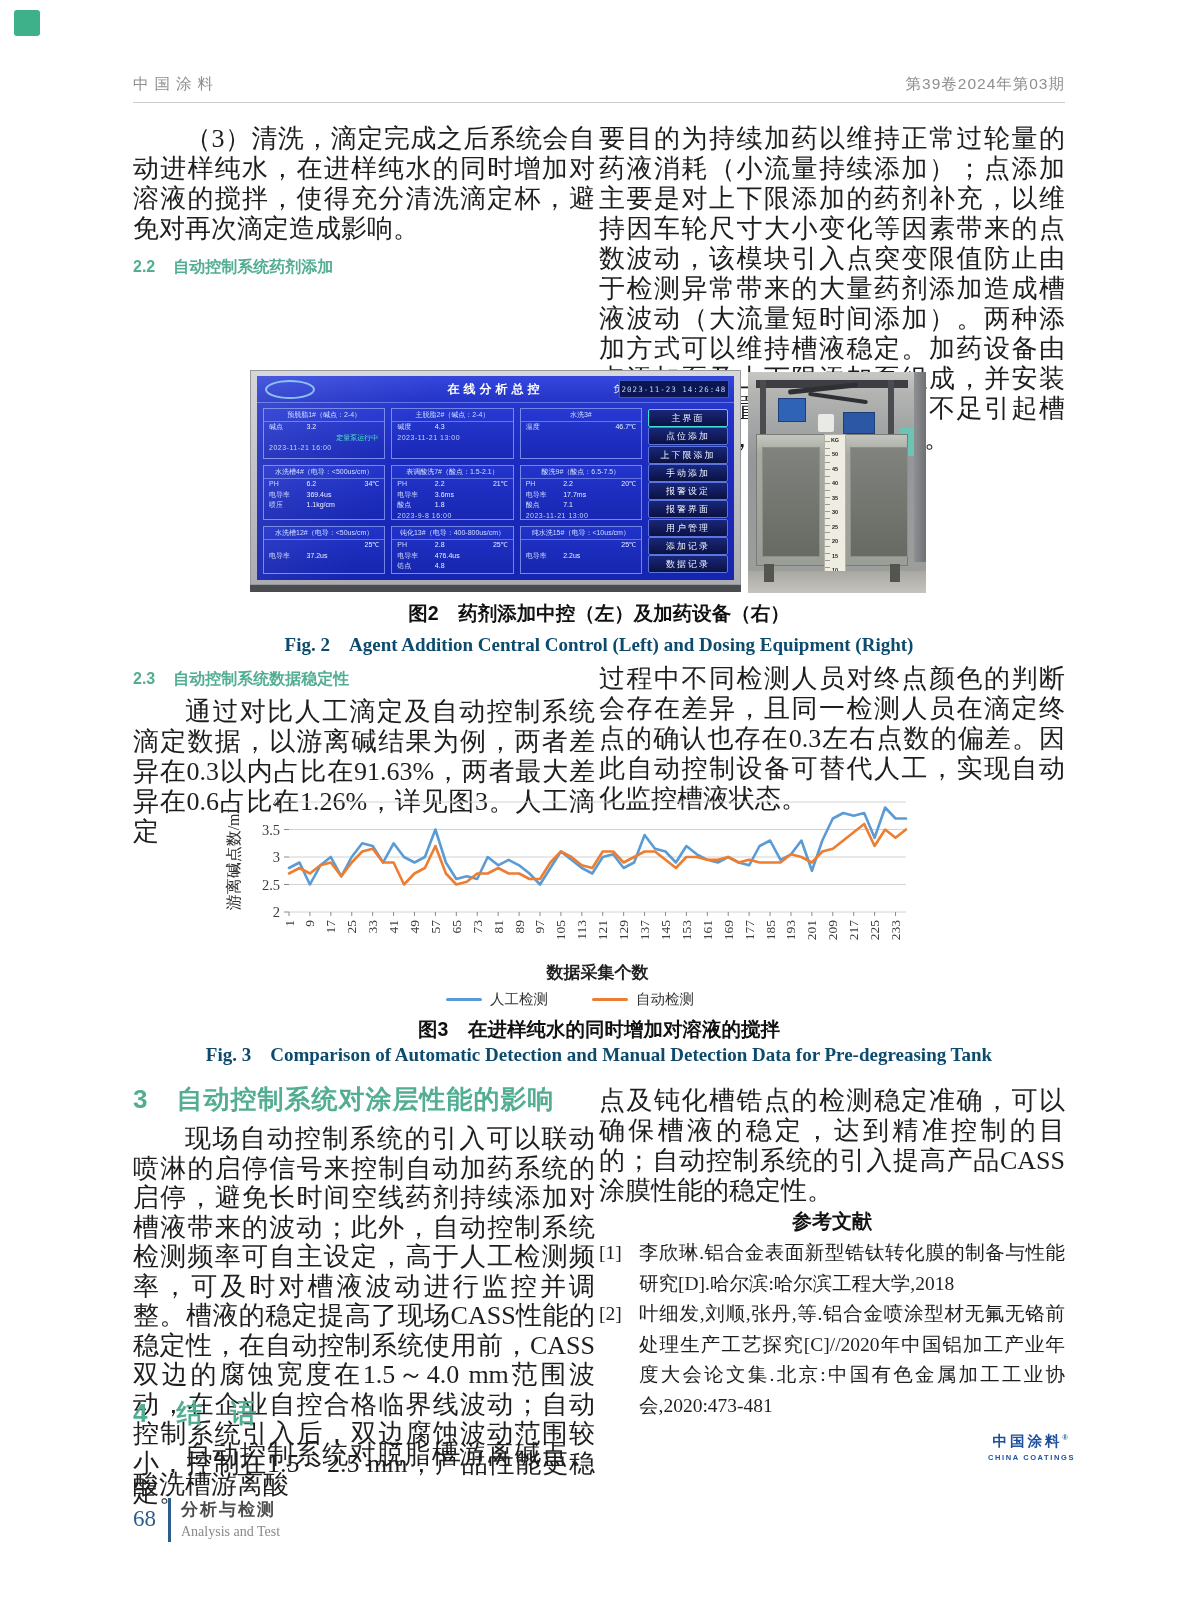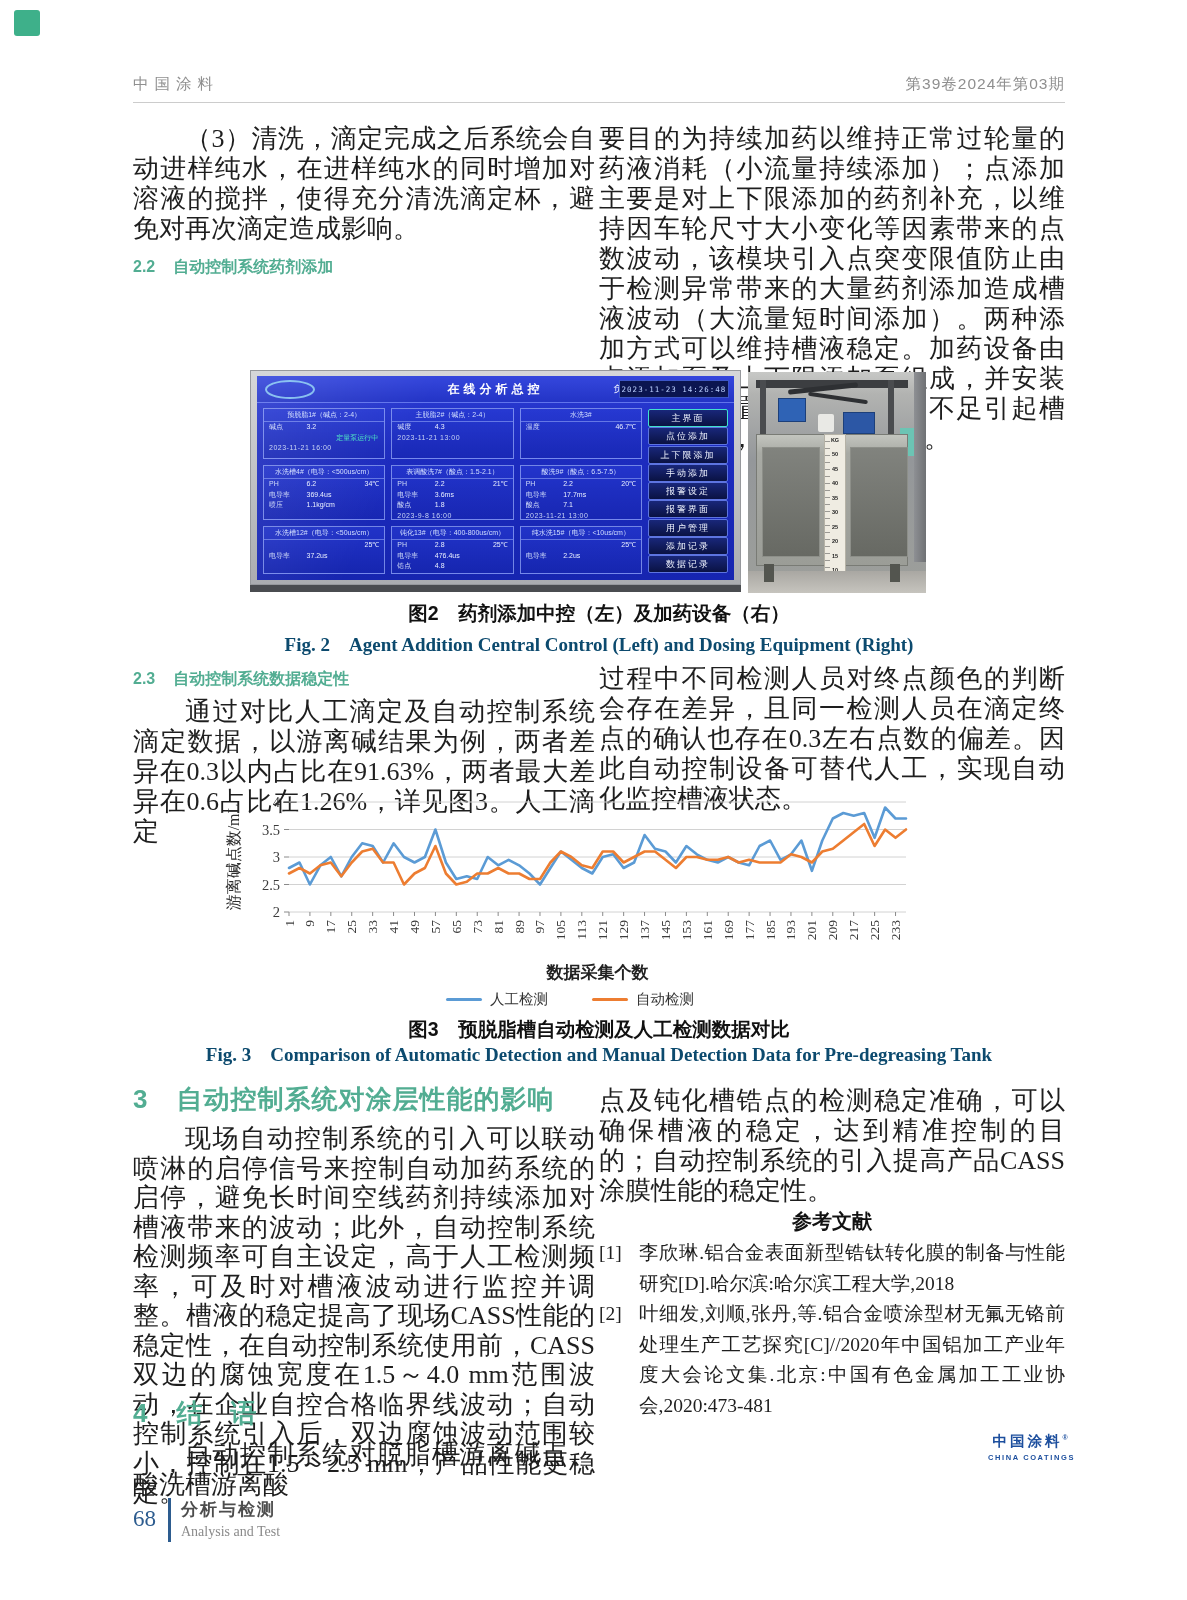"图3 预脱脂槽自动检测及人工检测数据对比" div.cap-cn { text: 预脱脂槽自动检测及人工检测数据对比 -> 在进样纯水的同时增加对溶液的搅拌 }
